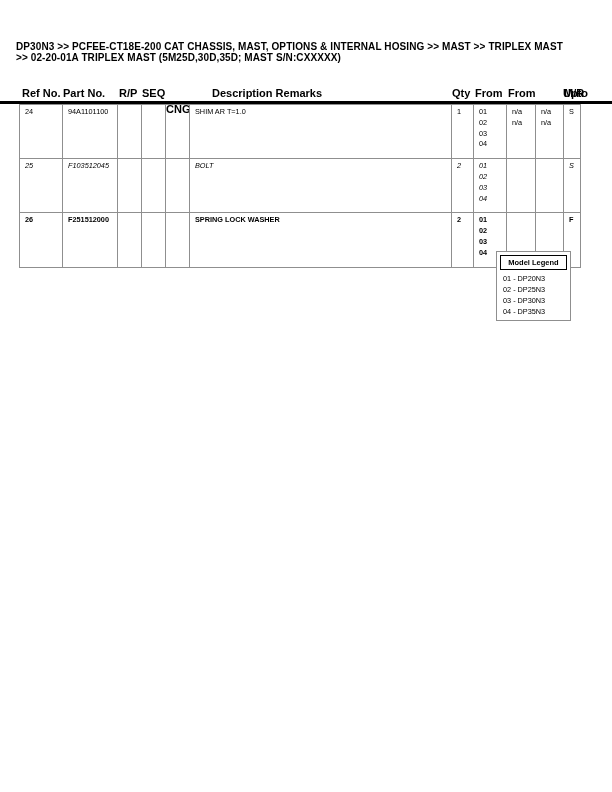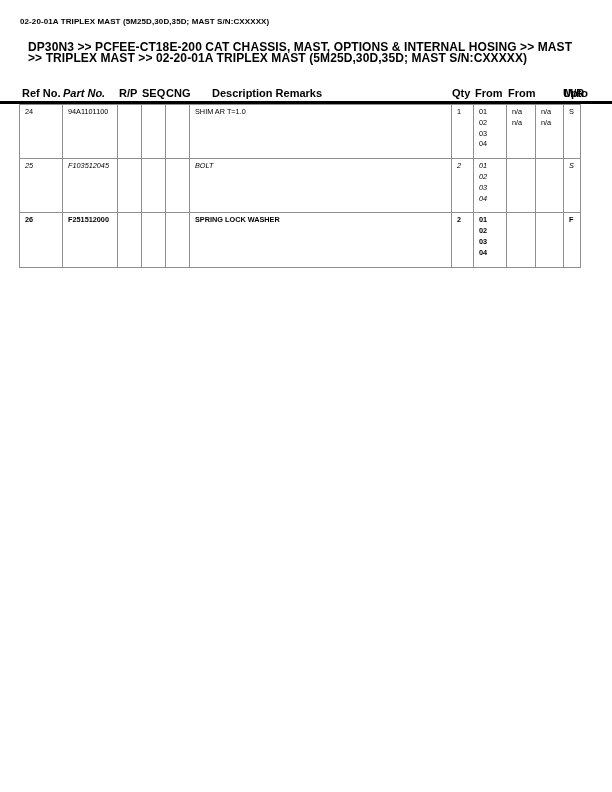"02-20-01A TRIPLEX MAST (5M25D,30D,35D;" div.title { html: <div>02-20-01A TRIPLEX MAST (5M25D,30D,35D; MAST S/N:CXXXXX)</div> -> none }
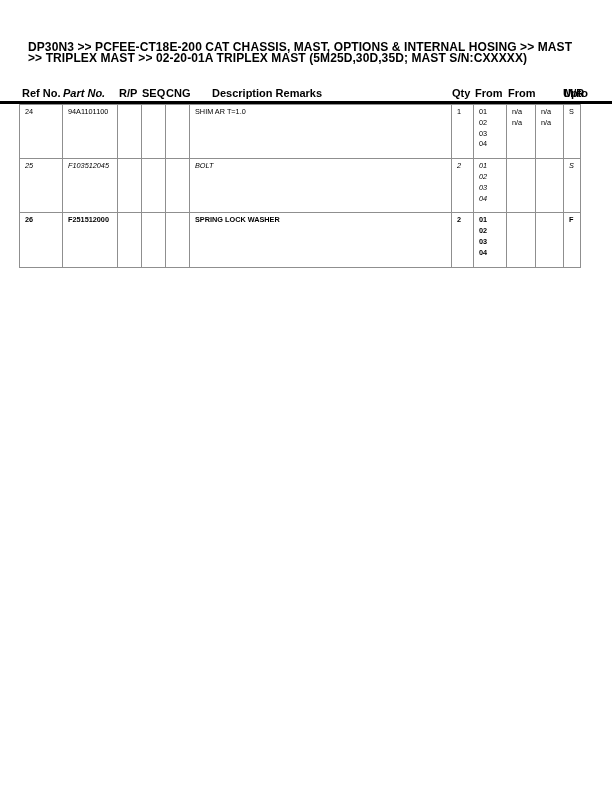"DP30N3 >> PCFEE-CT18E-200 CAT CHASSIS," .breadcrumb { font-size: 12px -> 10px; left: 28px -> 16px }
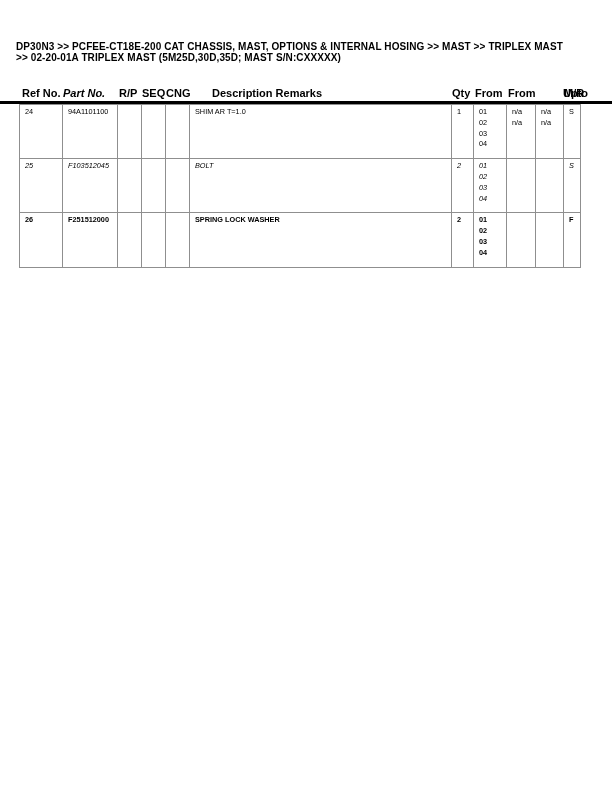"Part No." .h-part { font-style: italic -> none }
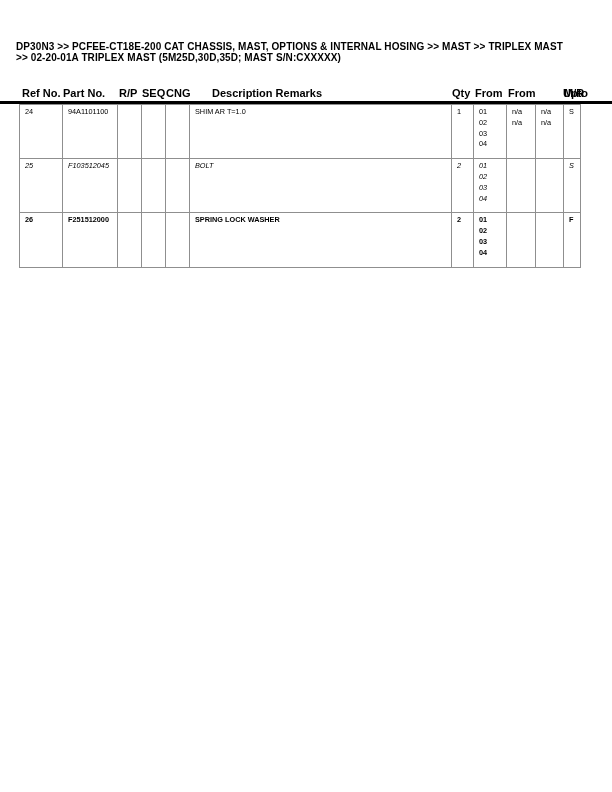"CNG" .h-cng { margin-top: none -> 16px }
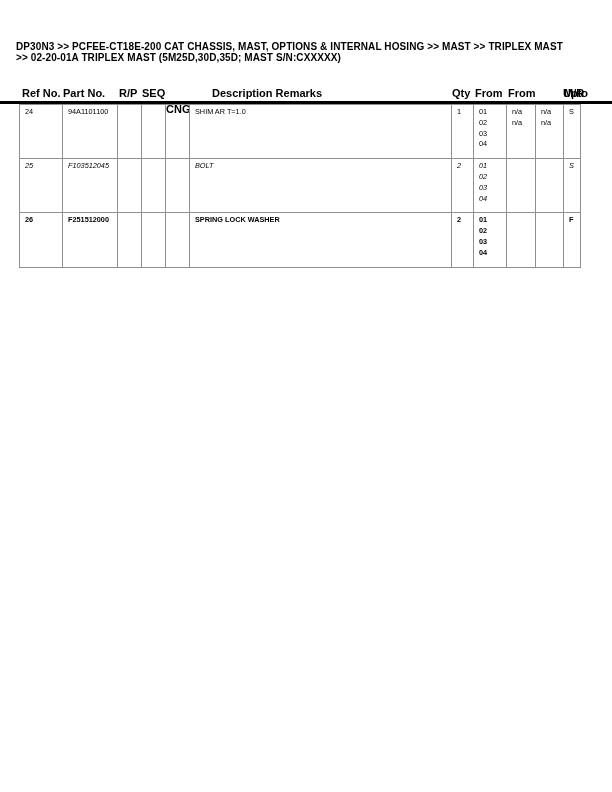"Model Legend" div.legend { html: none -> <div> <div>Model Legend</div> <div>01 - DP20N3</div> <div>02 - DP25N3</div> <div>03 - DP30N3</div> <div>04 - DP35N3</div> </div> }
